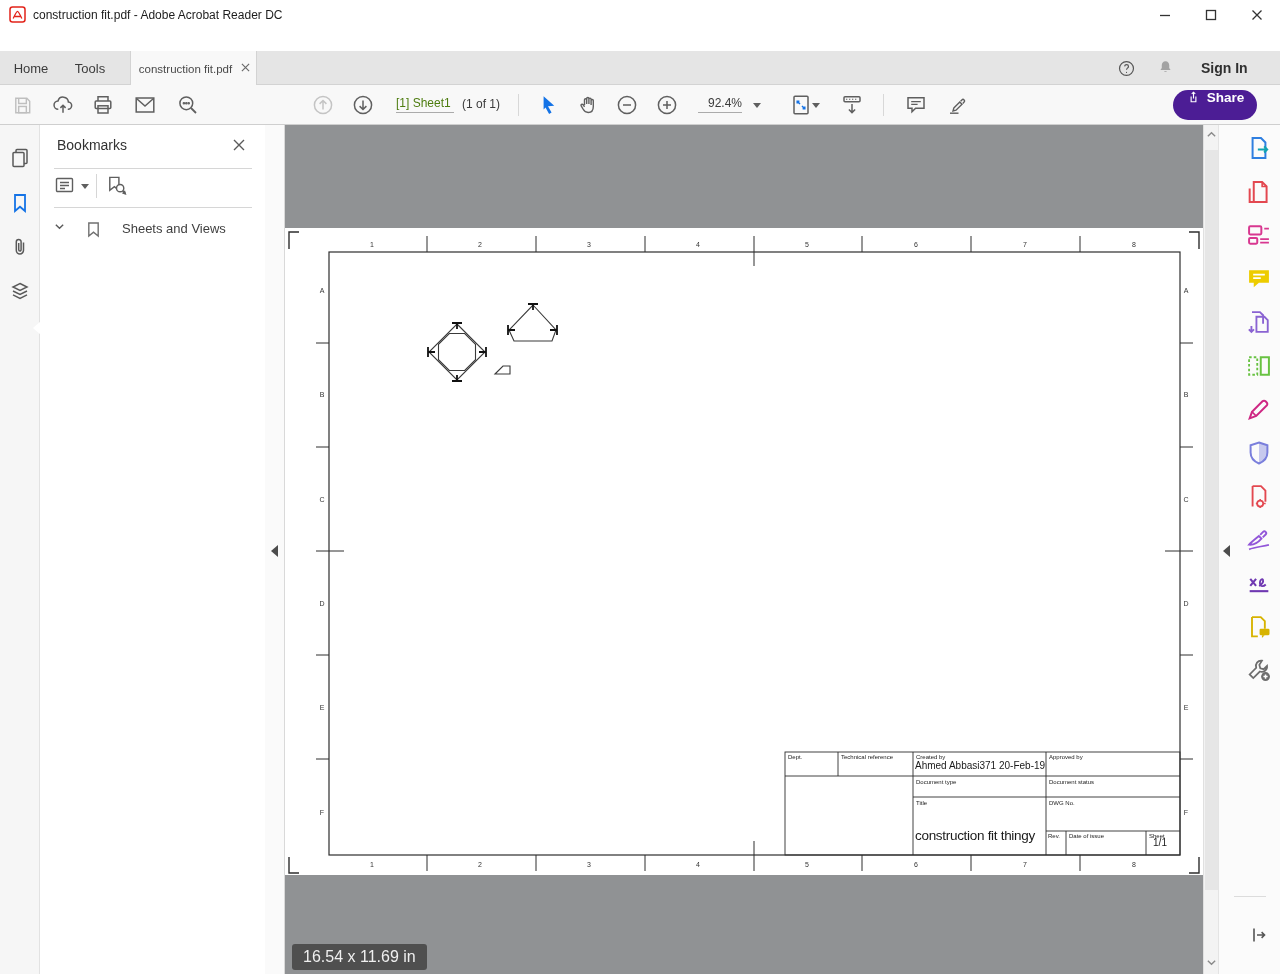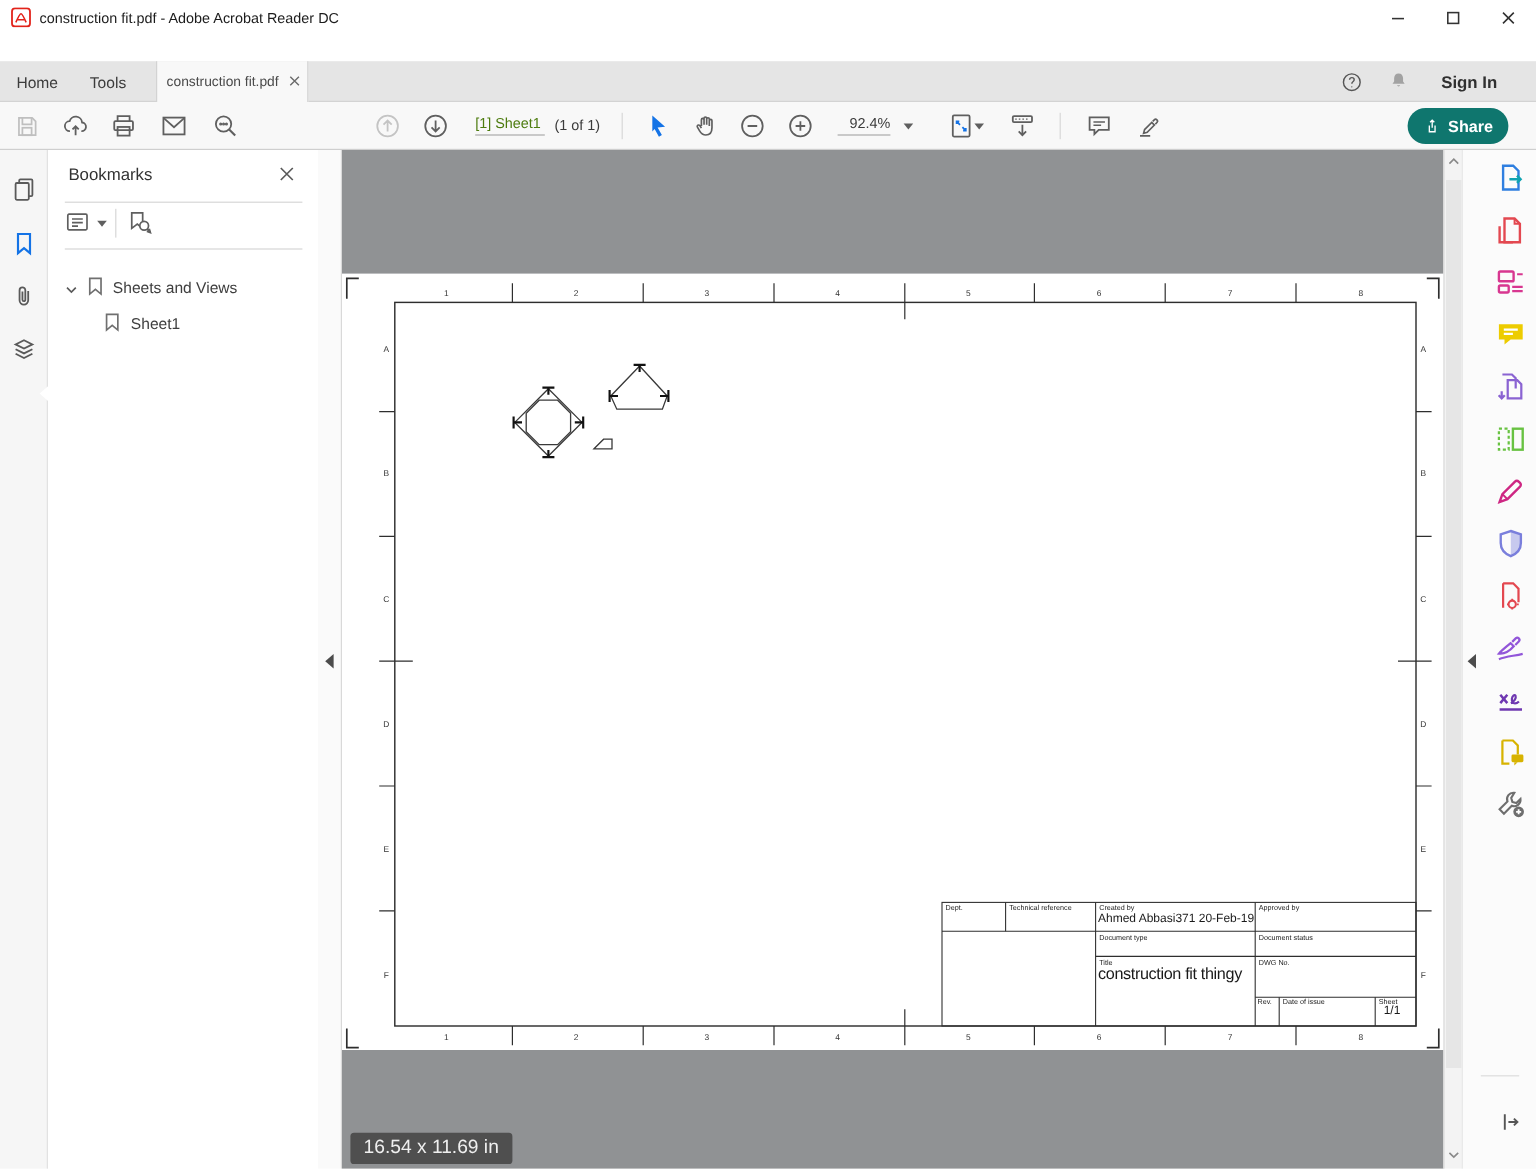"Share" #share-btn { align-items: center -> none; background: #0f766e -> #4c1d95 }
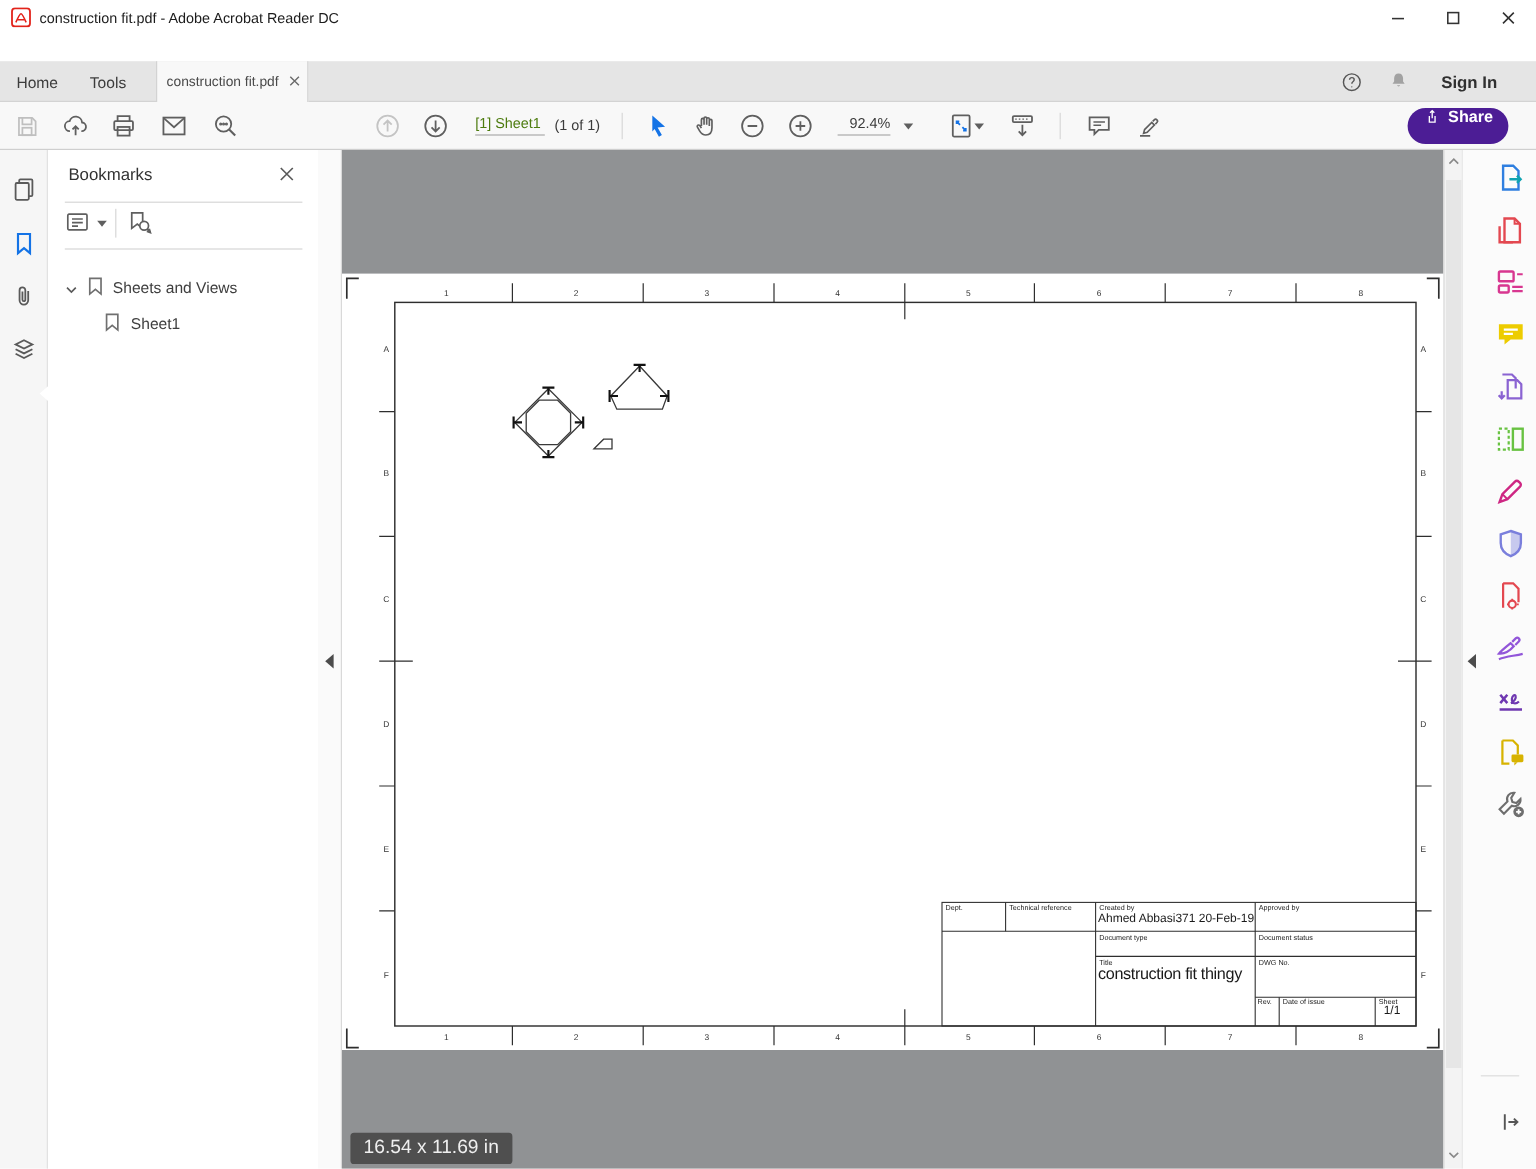"Sheets and Views" .bm-row { align-items: flex-end -> flex-start; gap: none -> 14px }
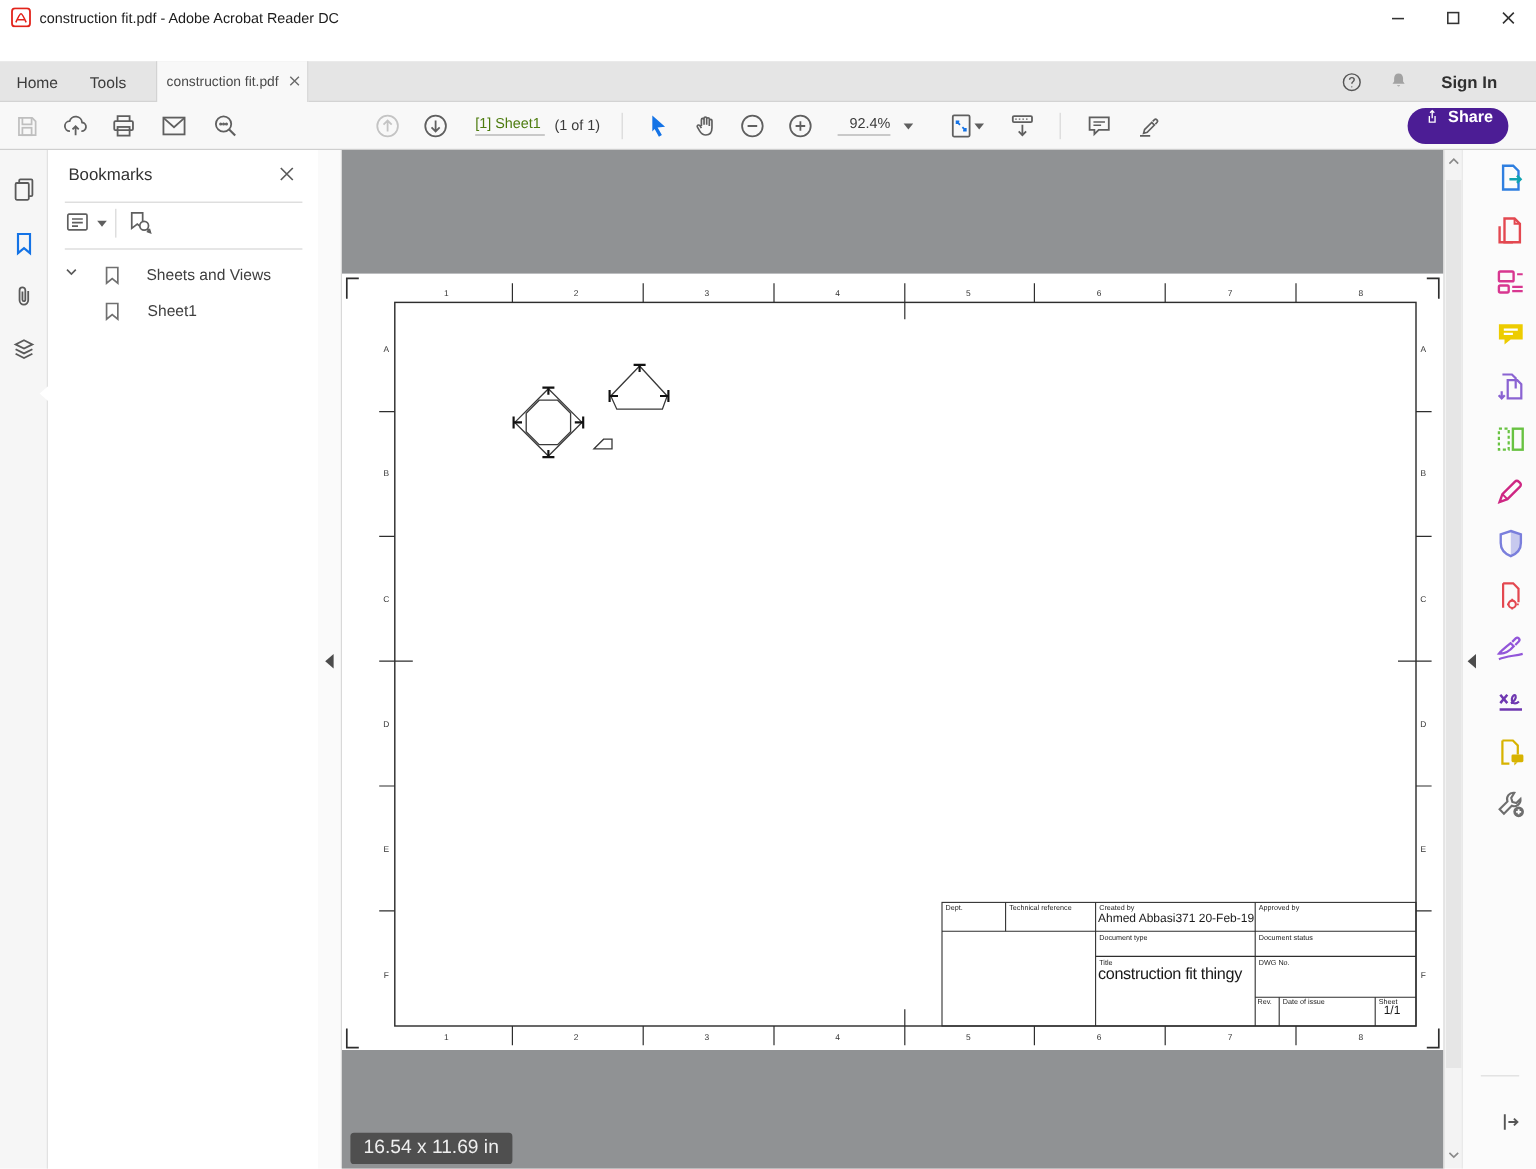"Sheet1" div.bm-row { html: <div> <span> <svg> <path></path> </svg> </span> <span>Sheet1</span> </div> -> none }
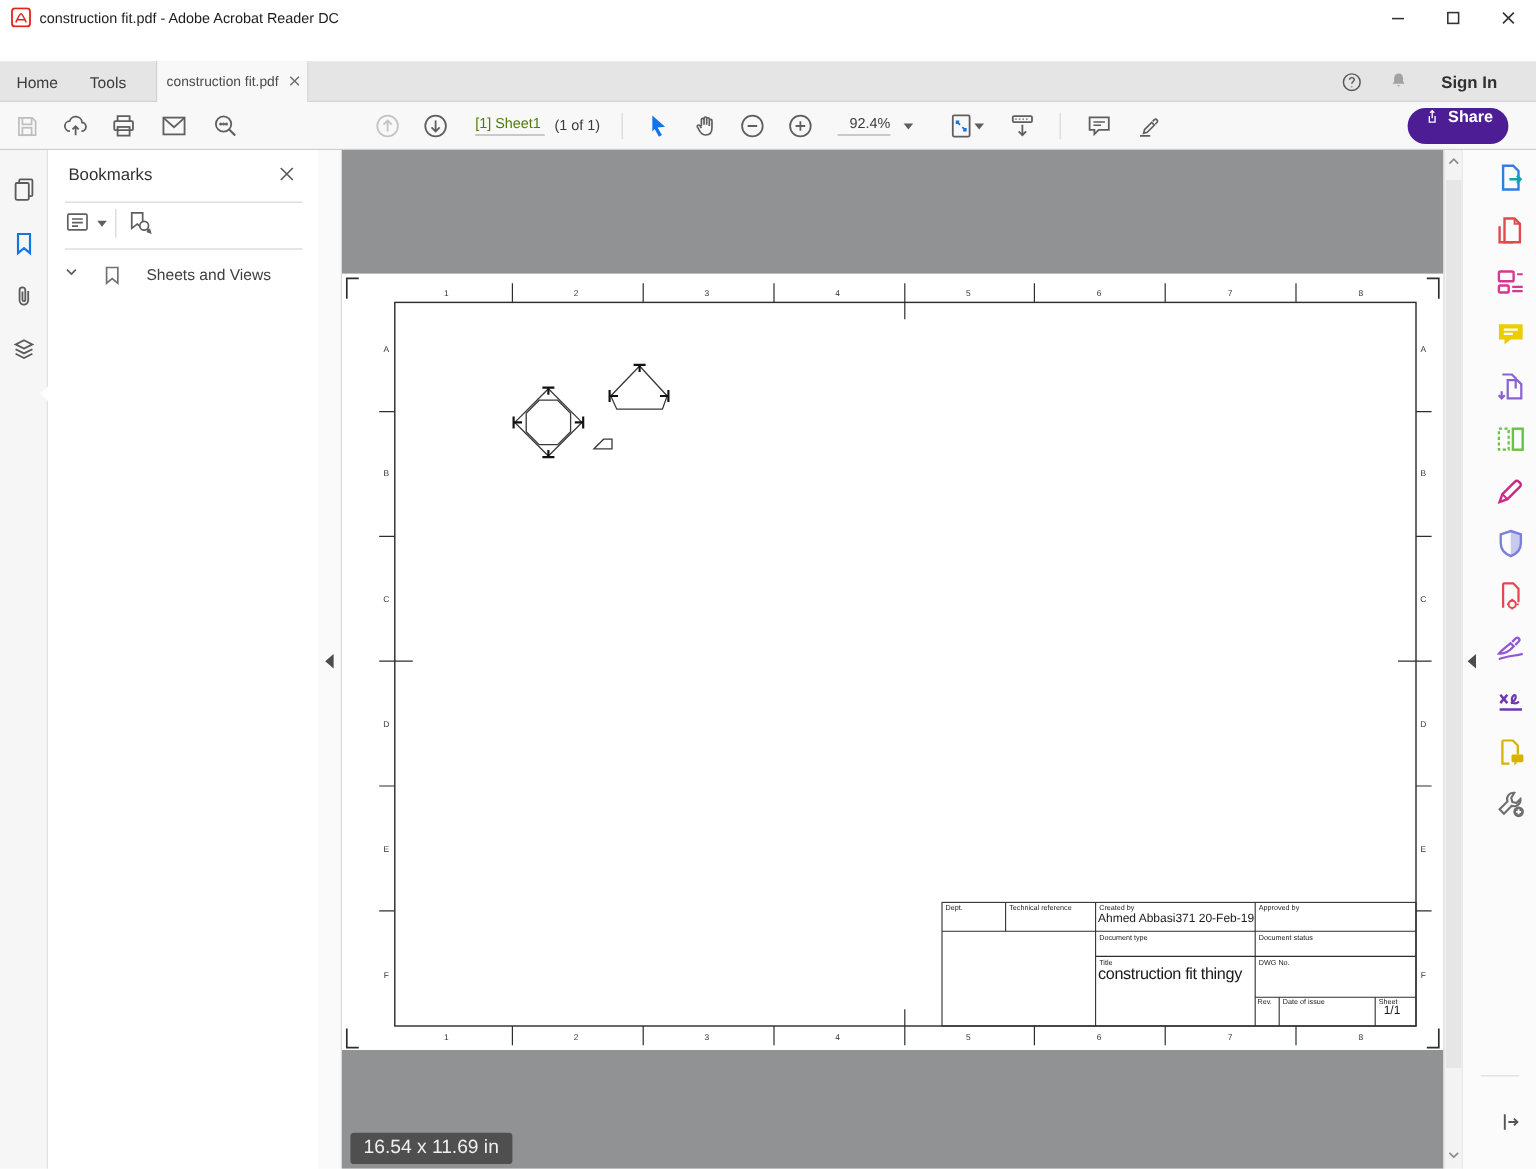"construction fit thingy" #tb-title-value { top: 576px -> 600px }
